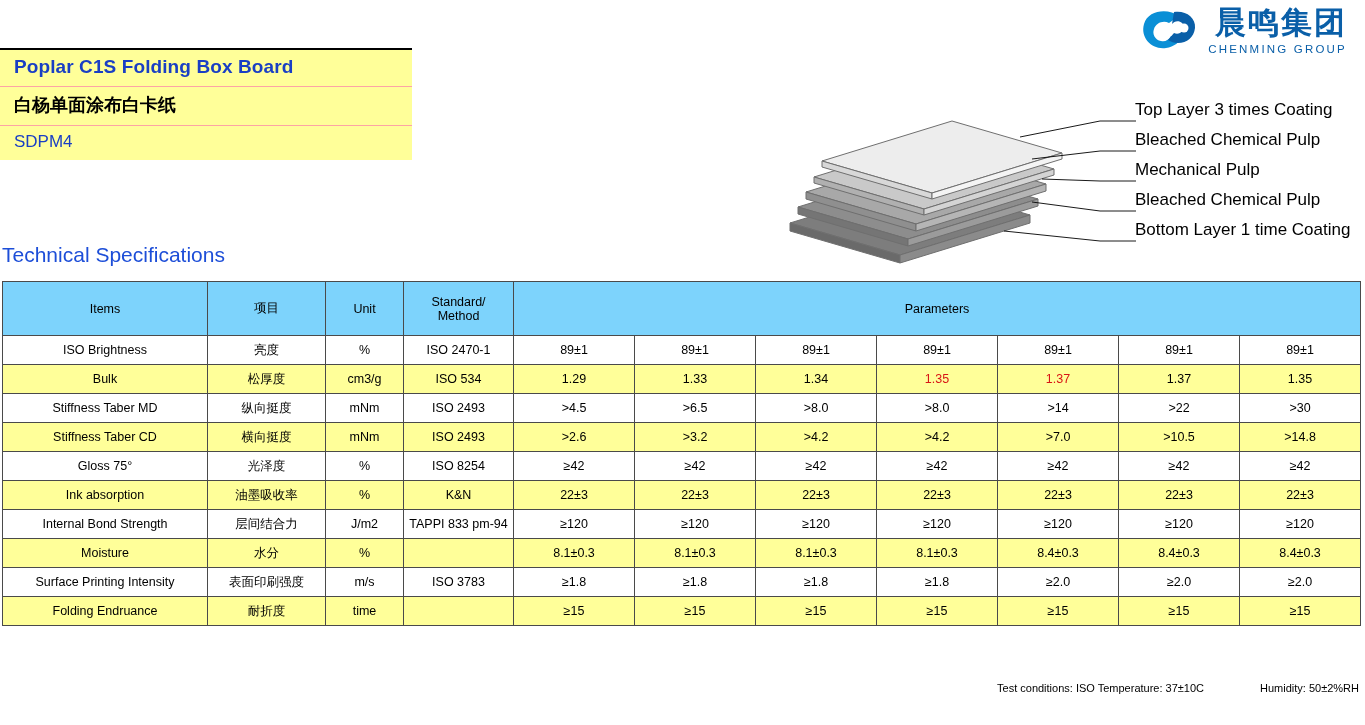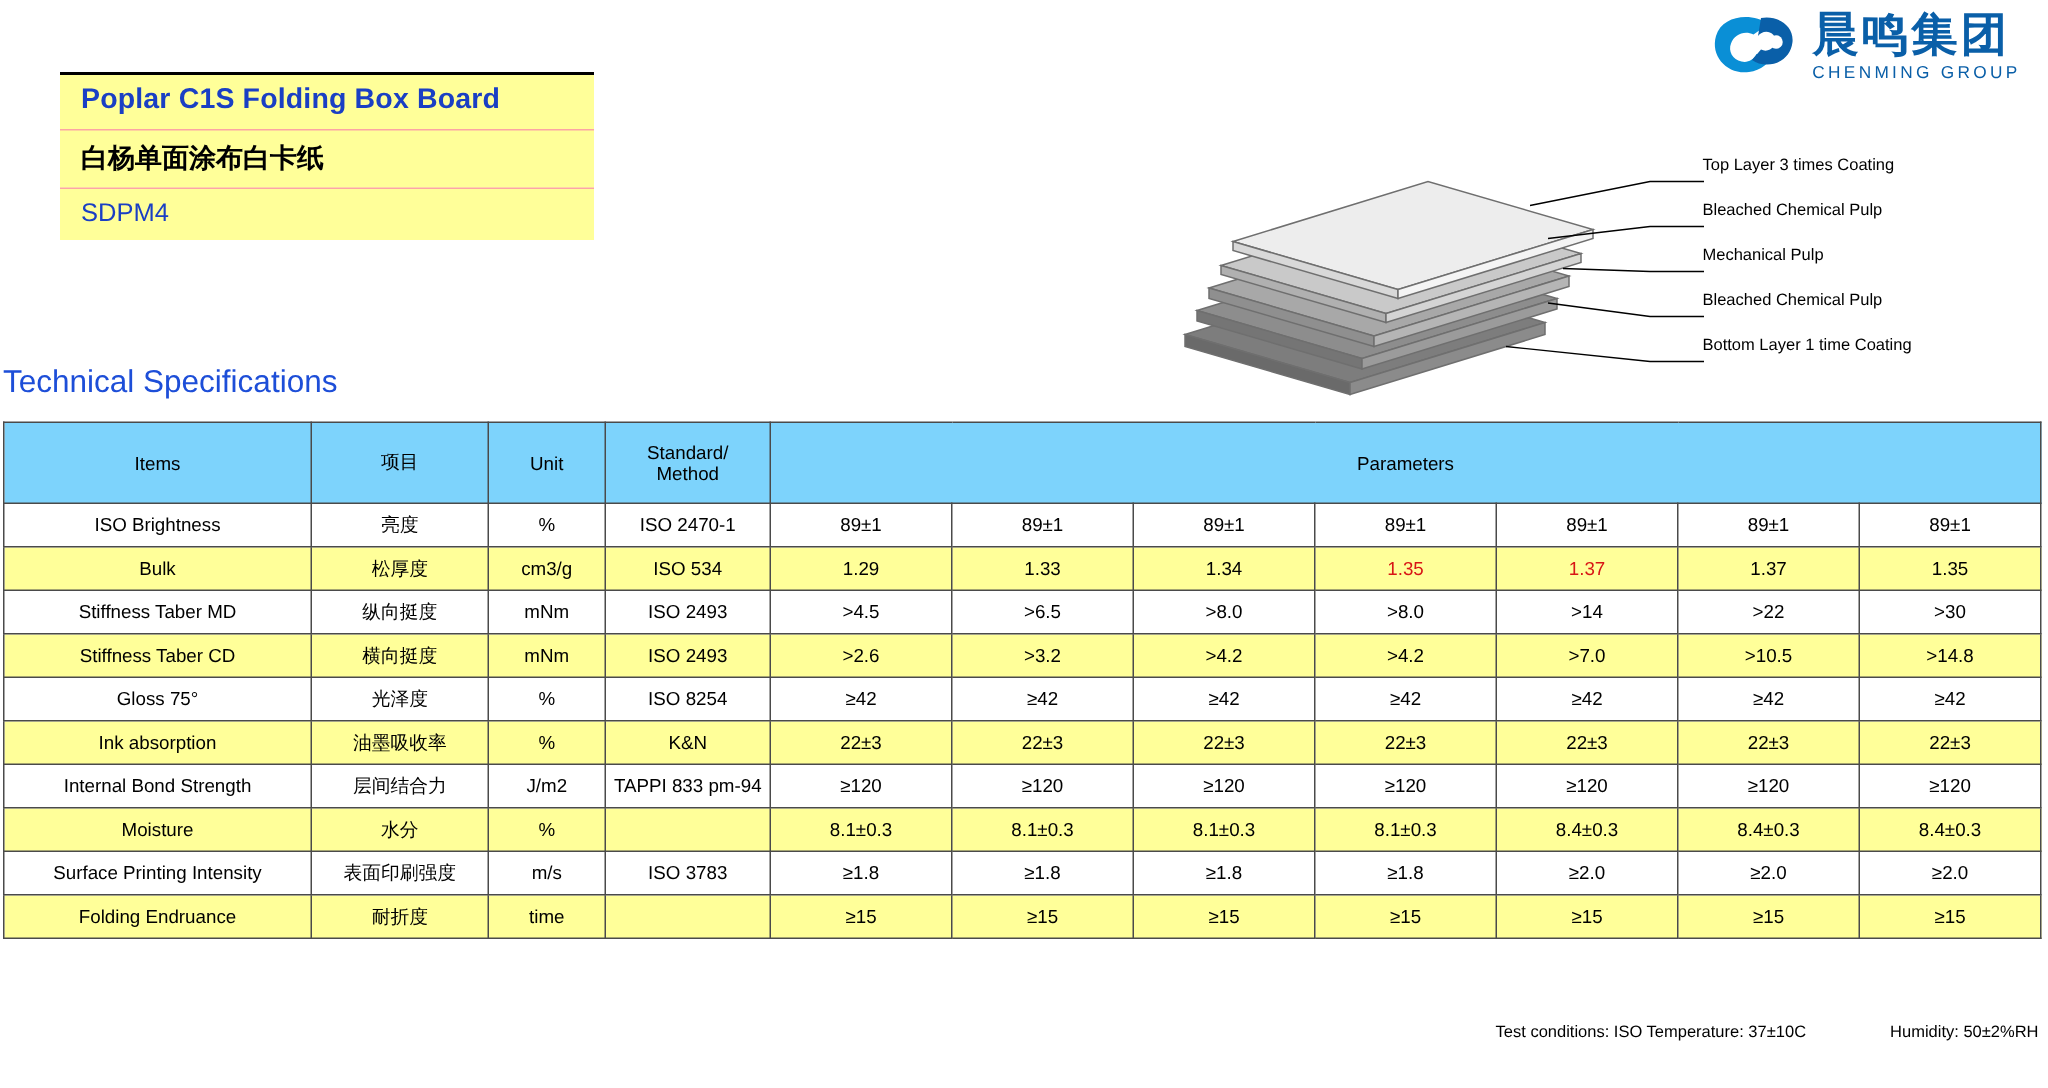"晨鸣集团" .logo-text-wrap { align-items: flex-start -> flex-end }
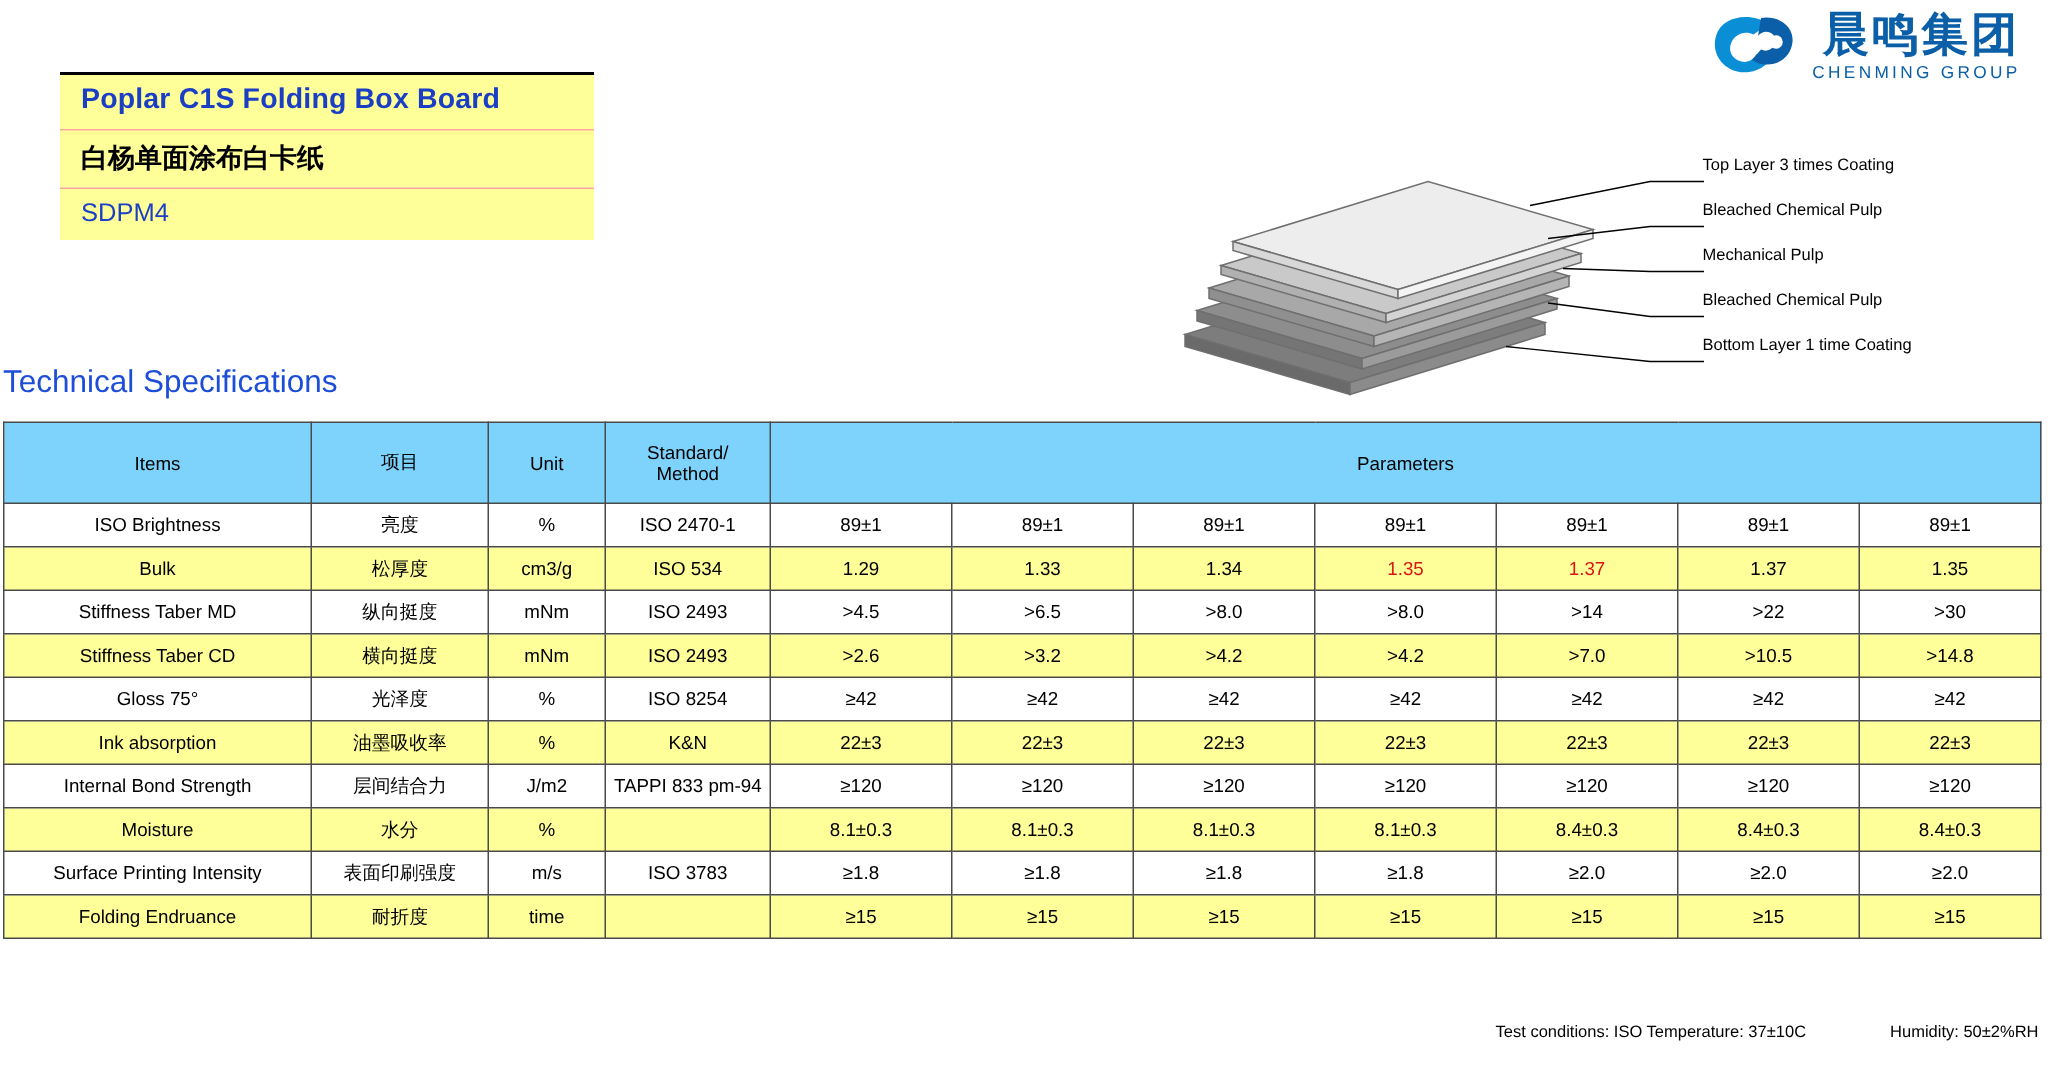"Poplar C1S Folding Box Board" .title-block { margin-left: 40px -> none; width: 356px -> 412px }
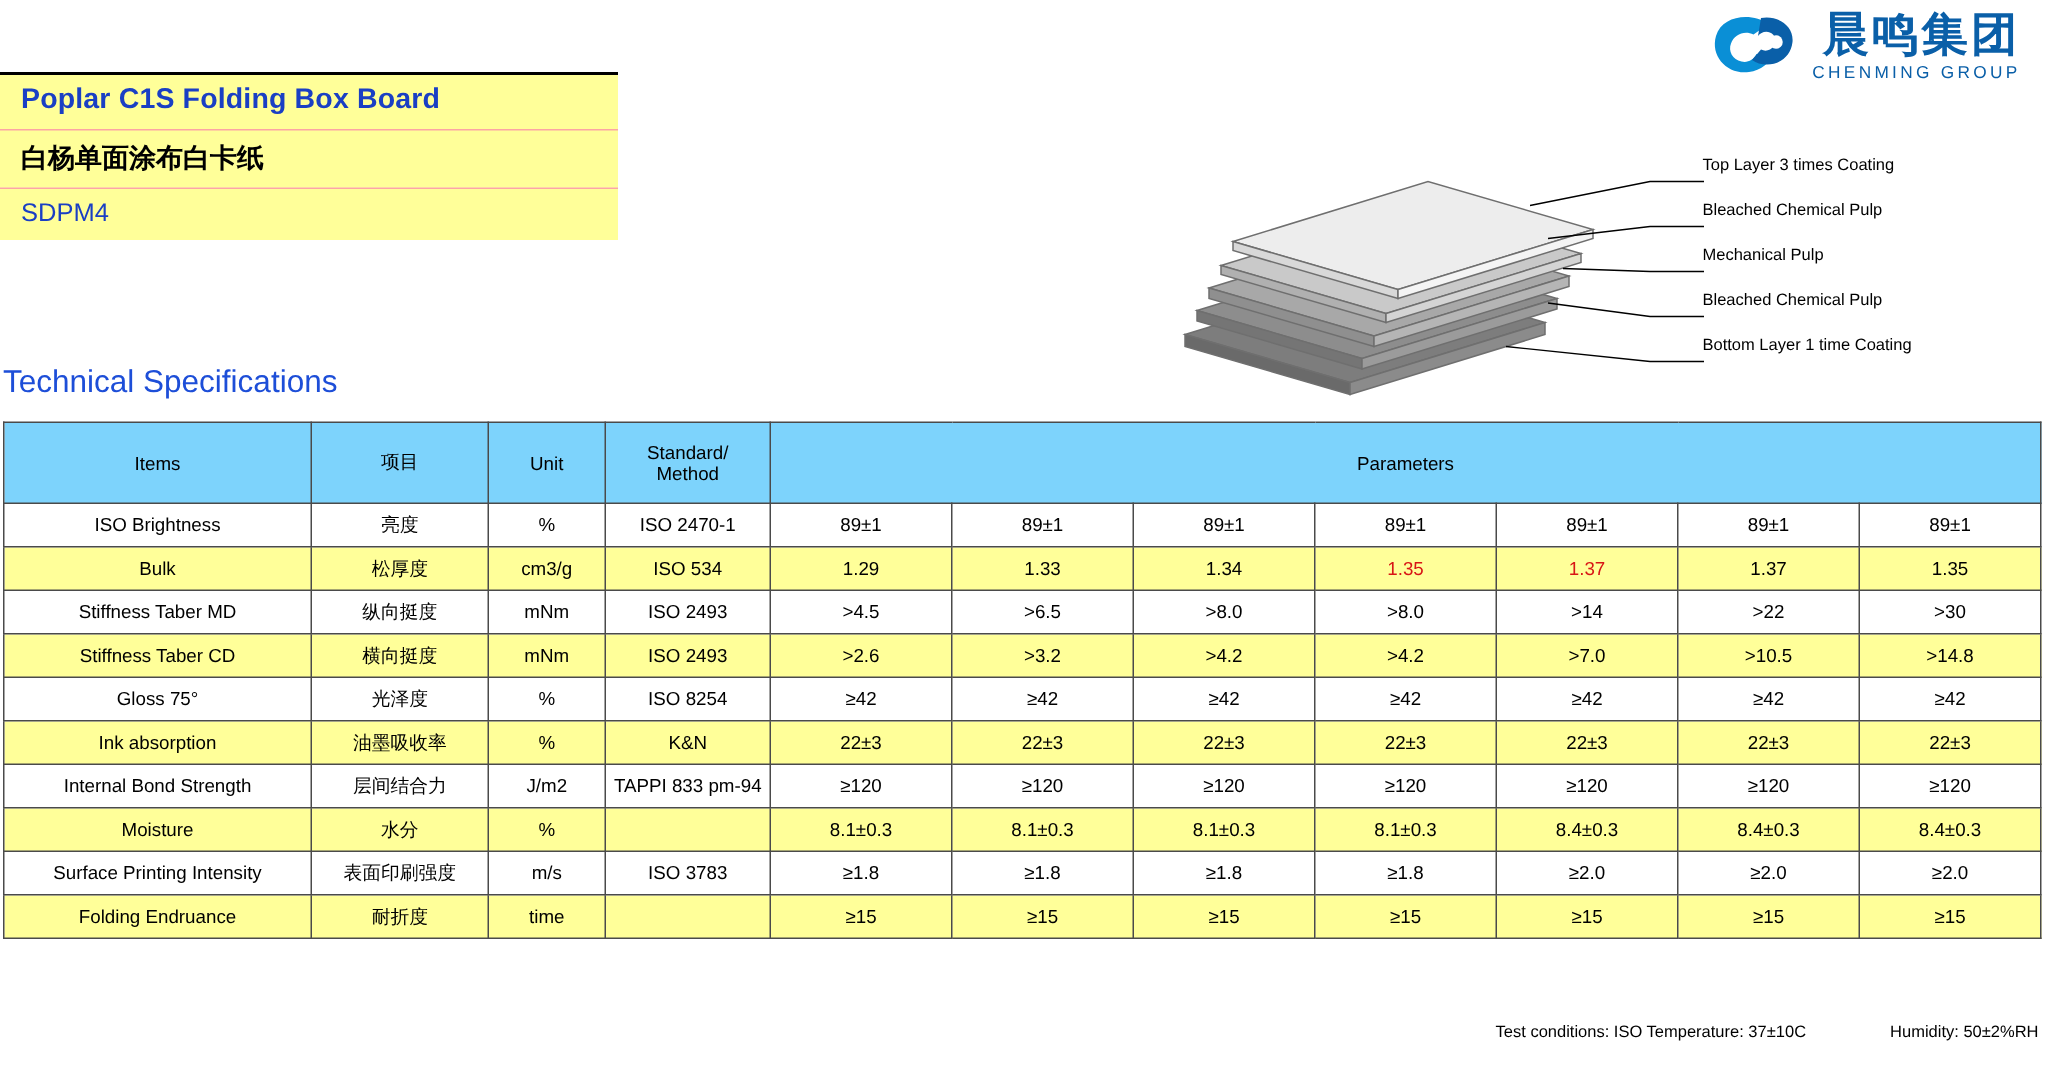"Top Layer 3 times Coating" .legend-item { font-size: 11px -> 17px }
